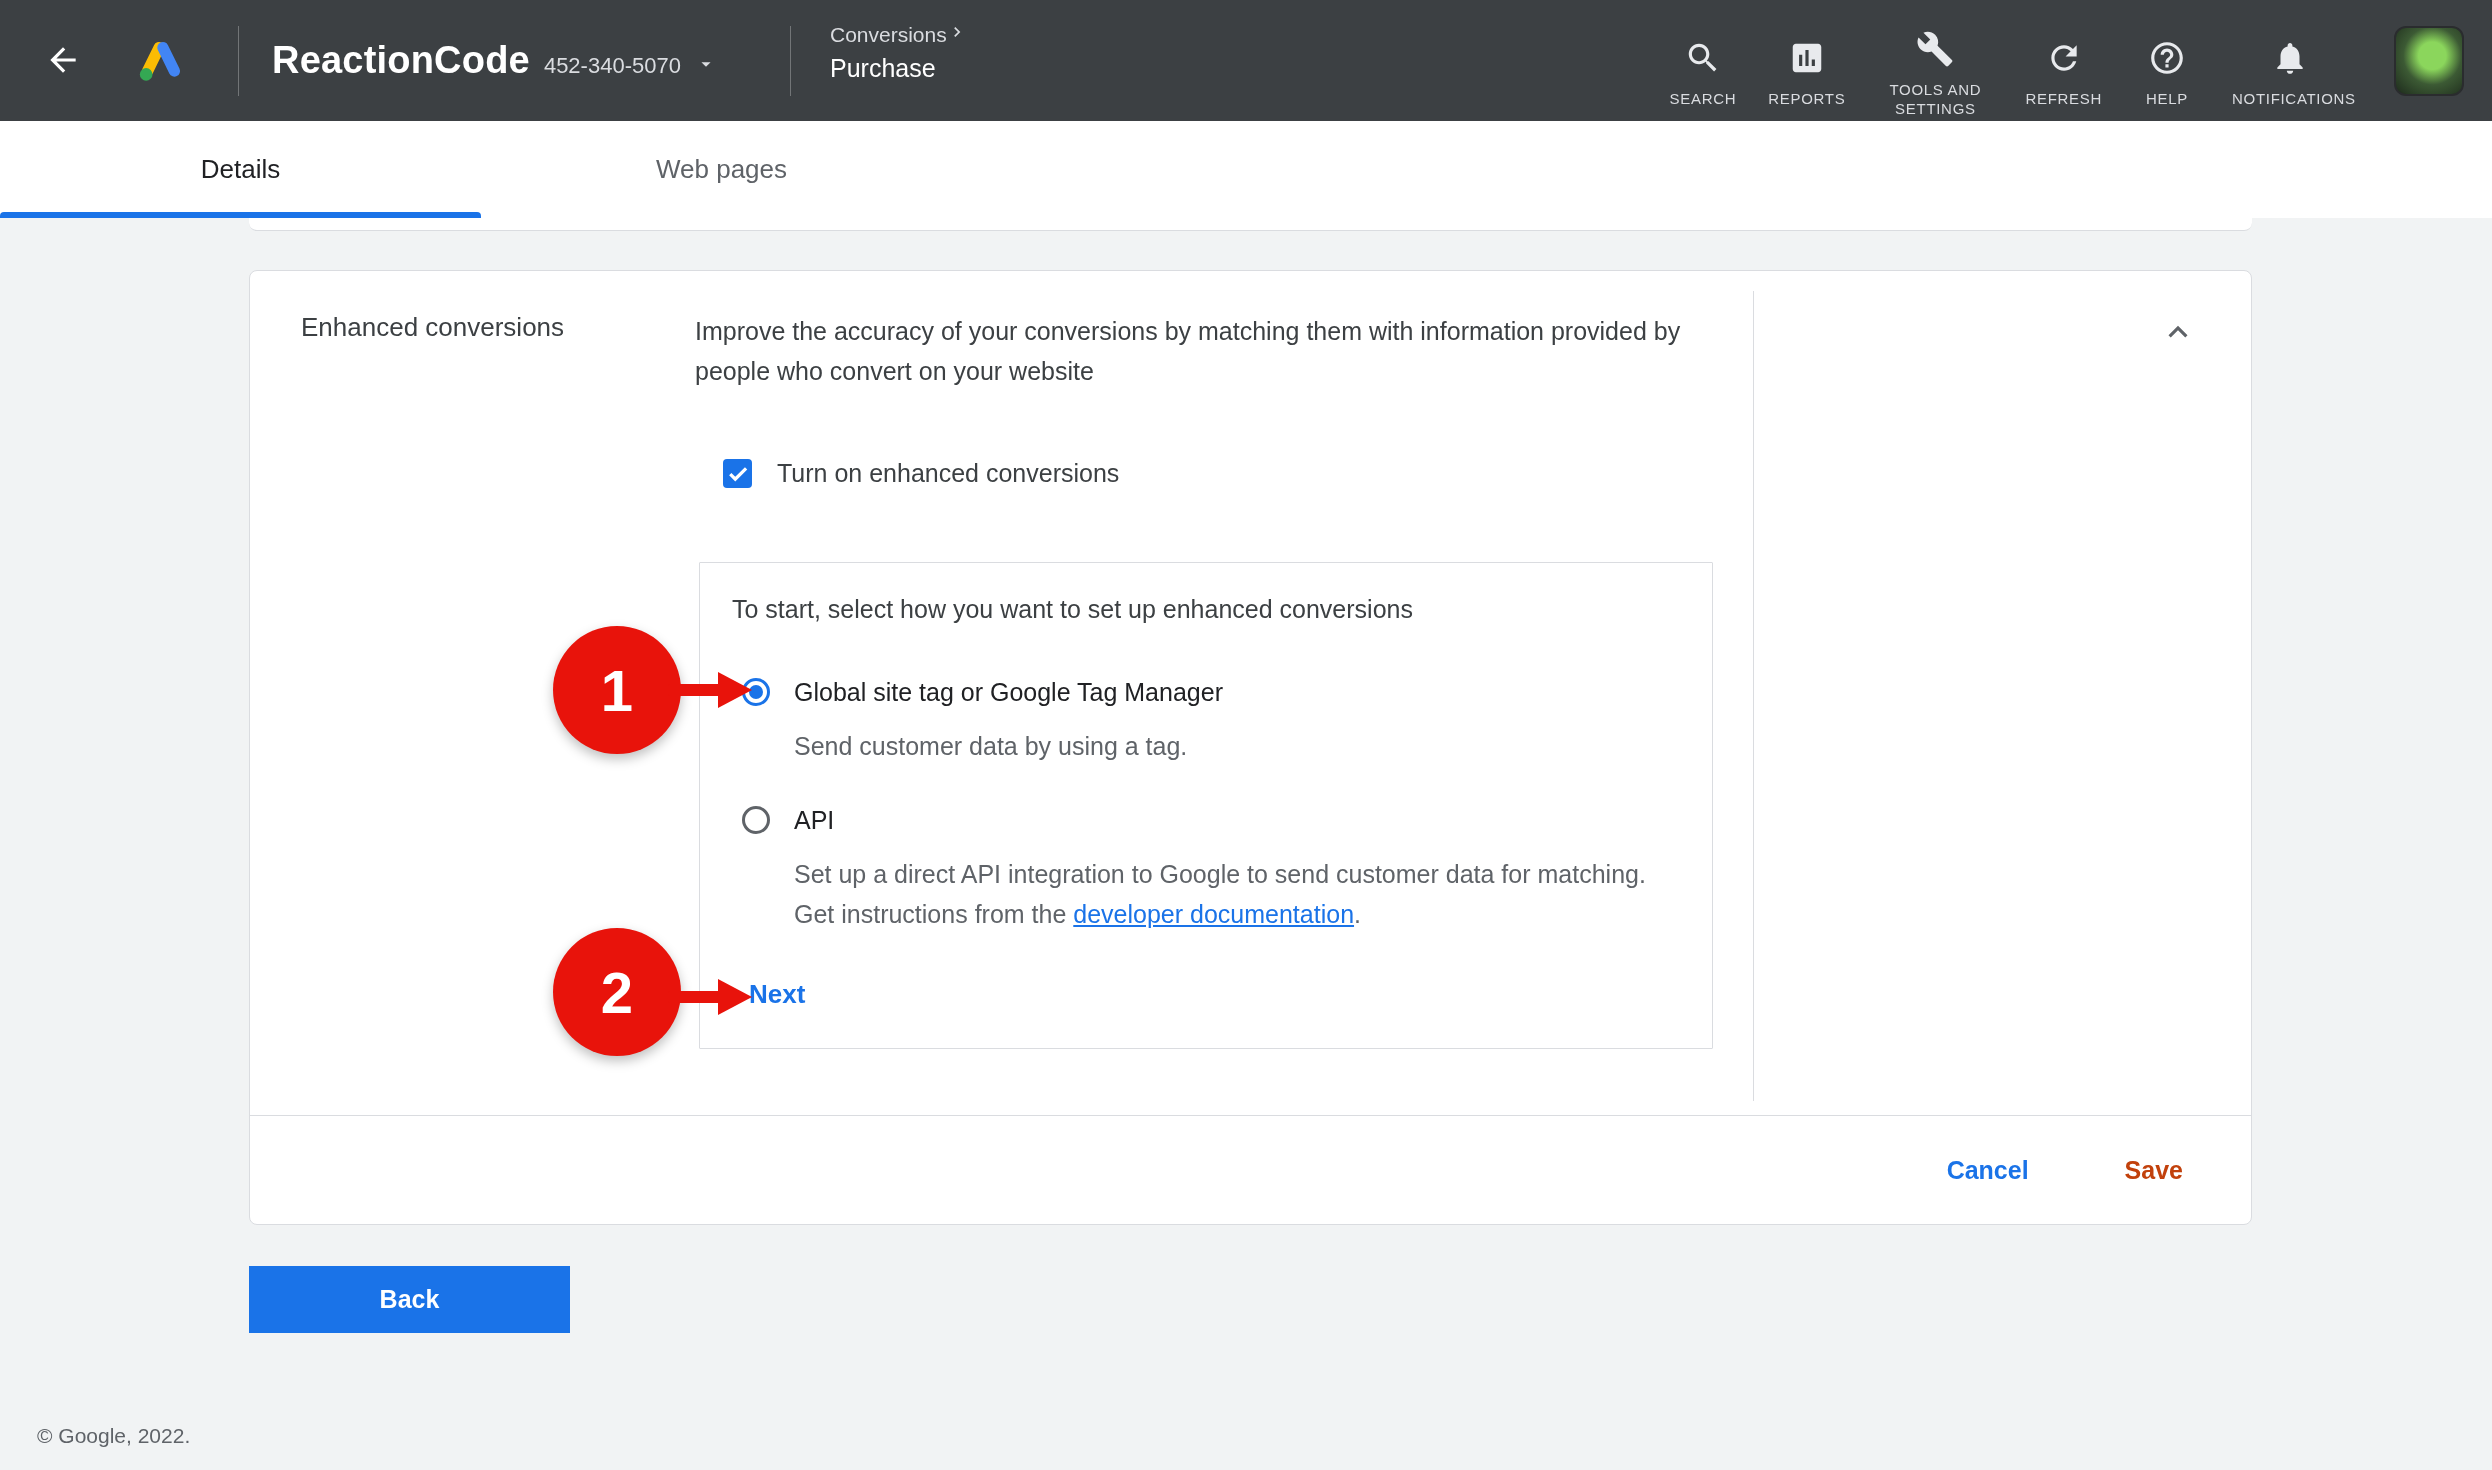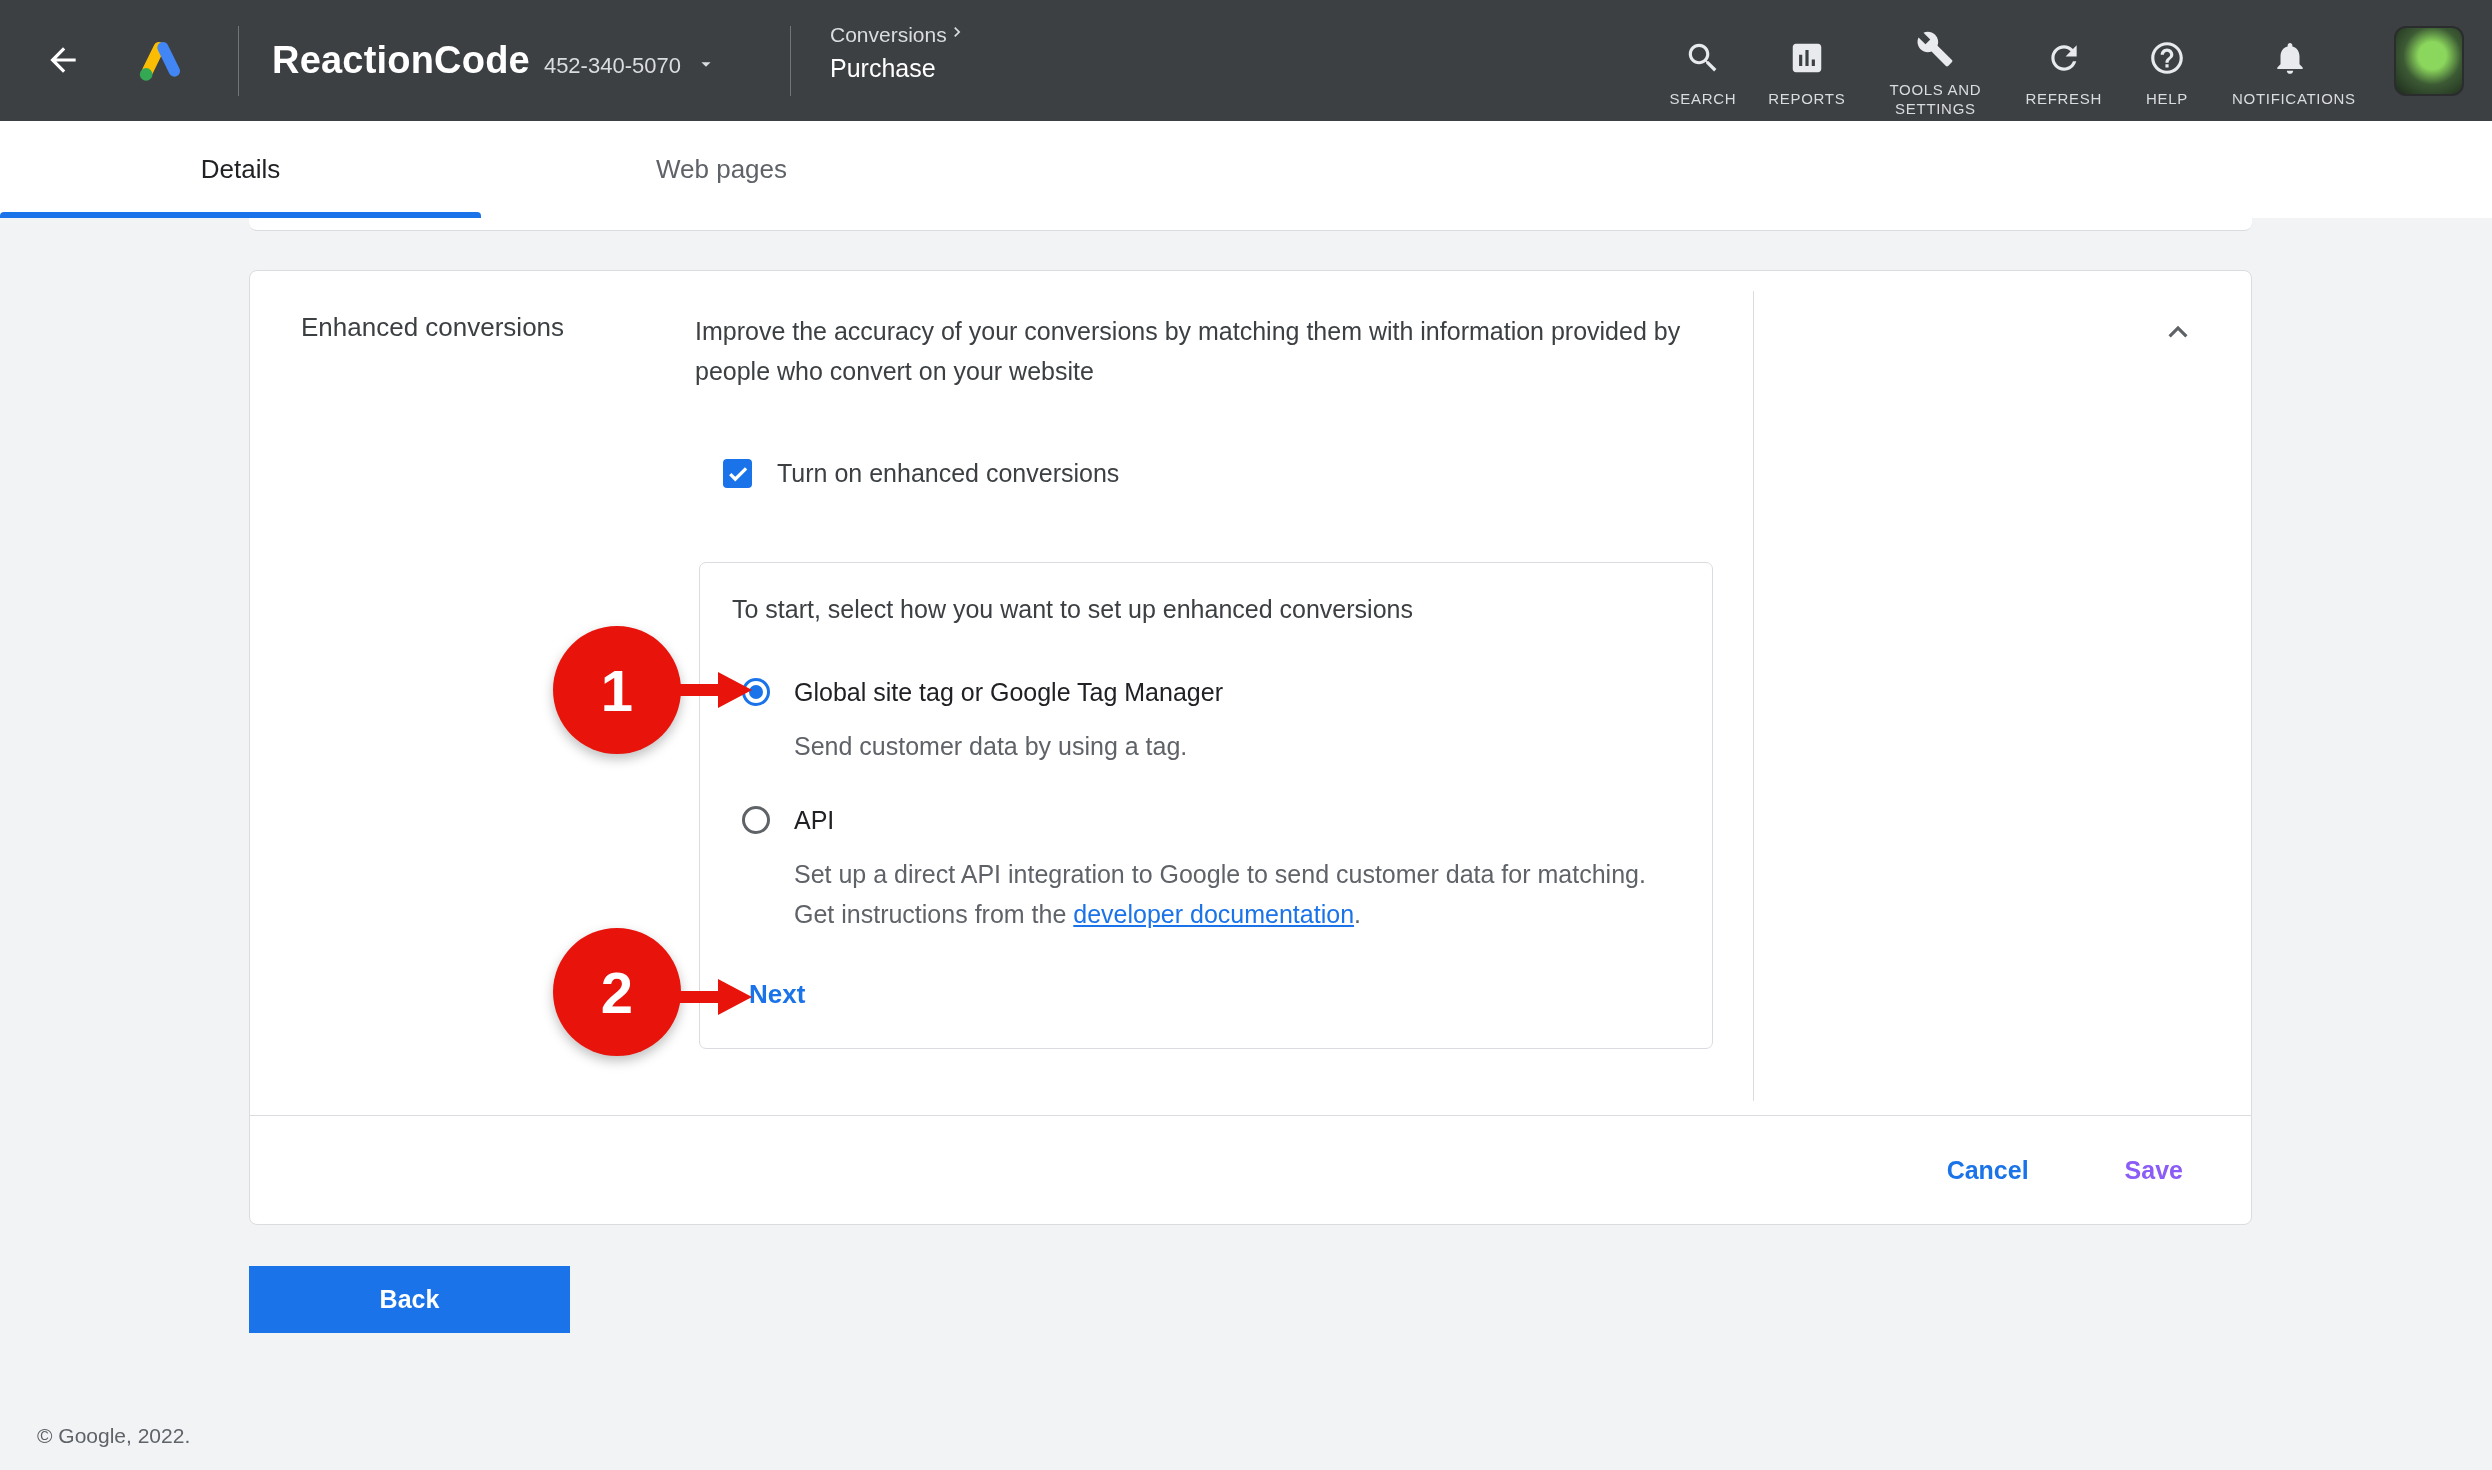"To start, select how you" .setup-box { border-radius: 7px -> 1px }
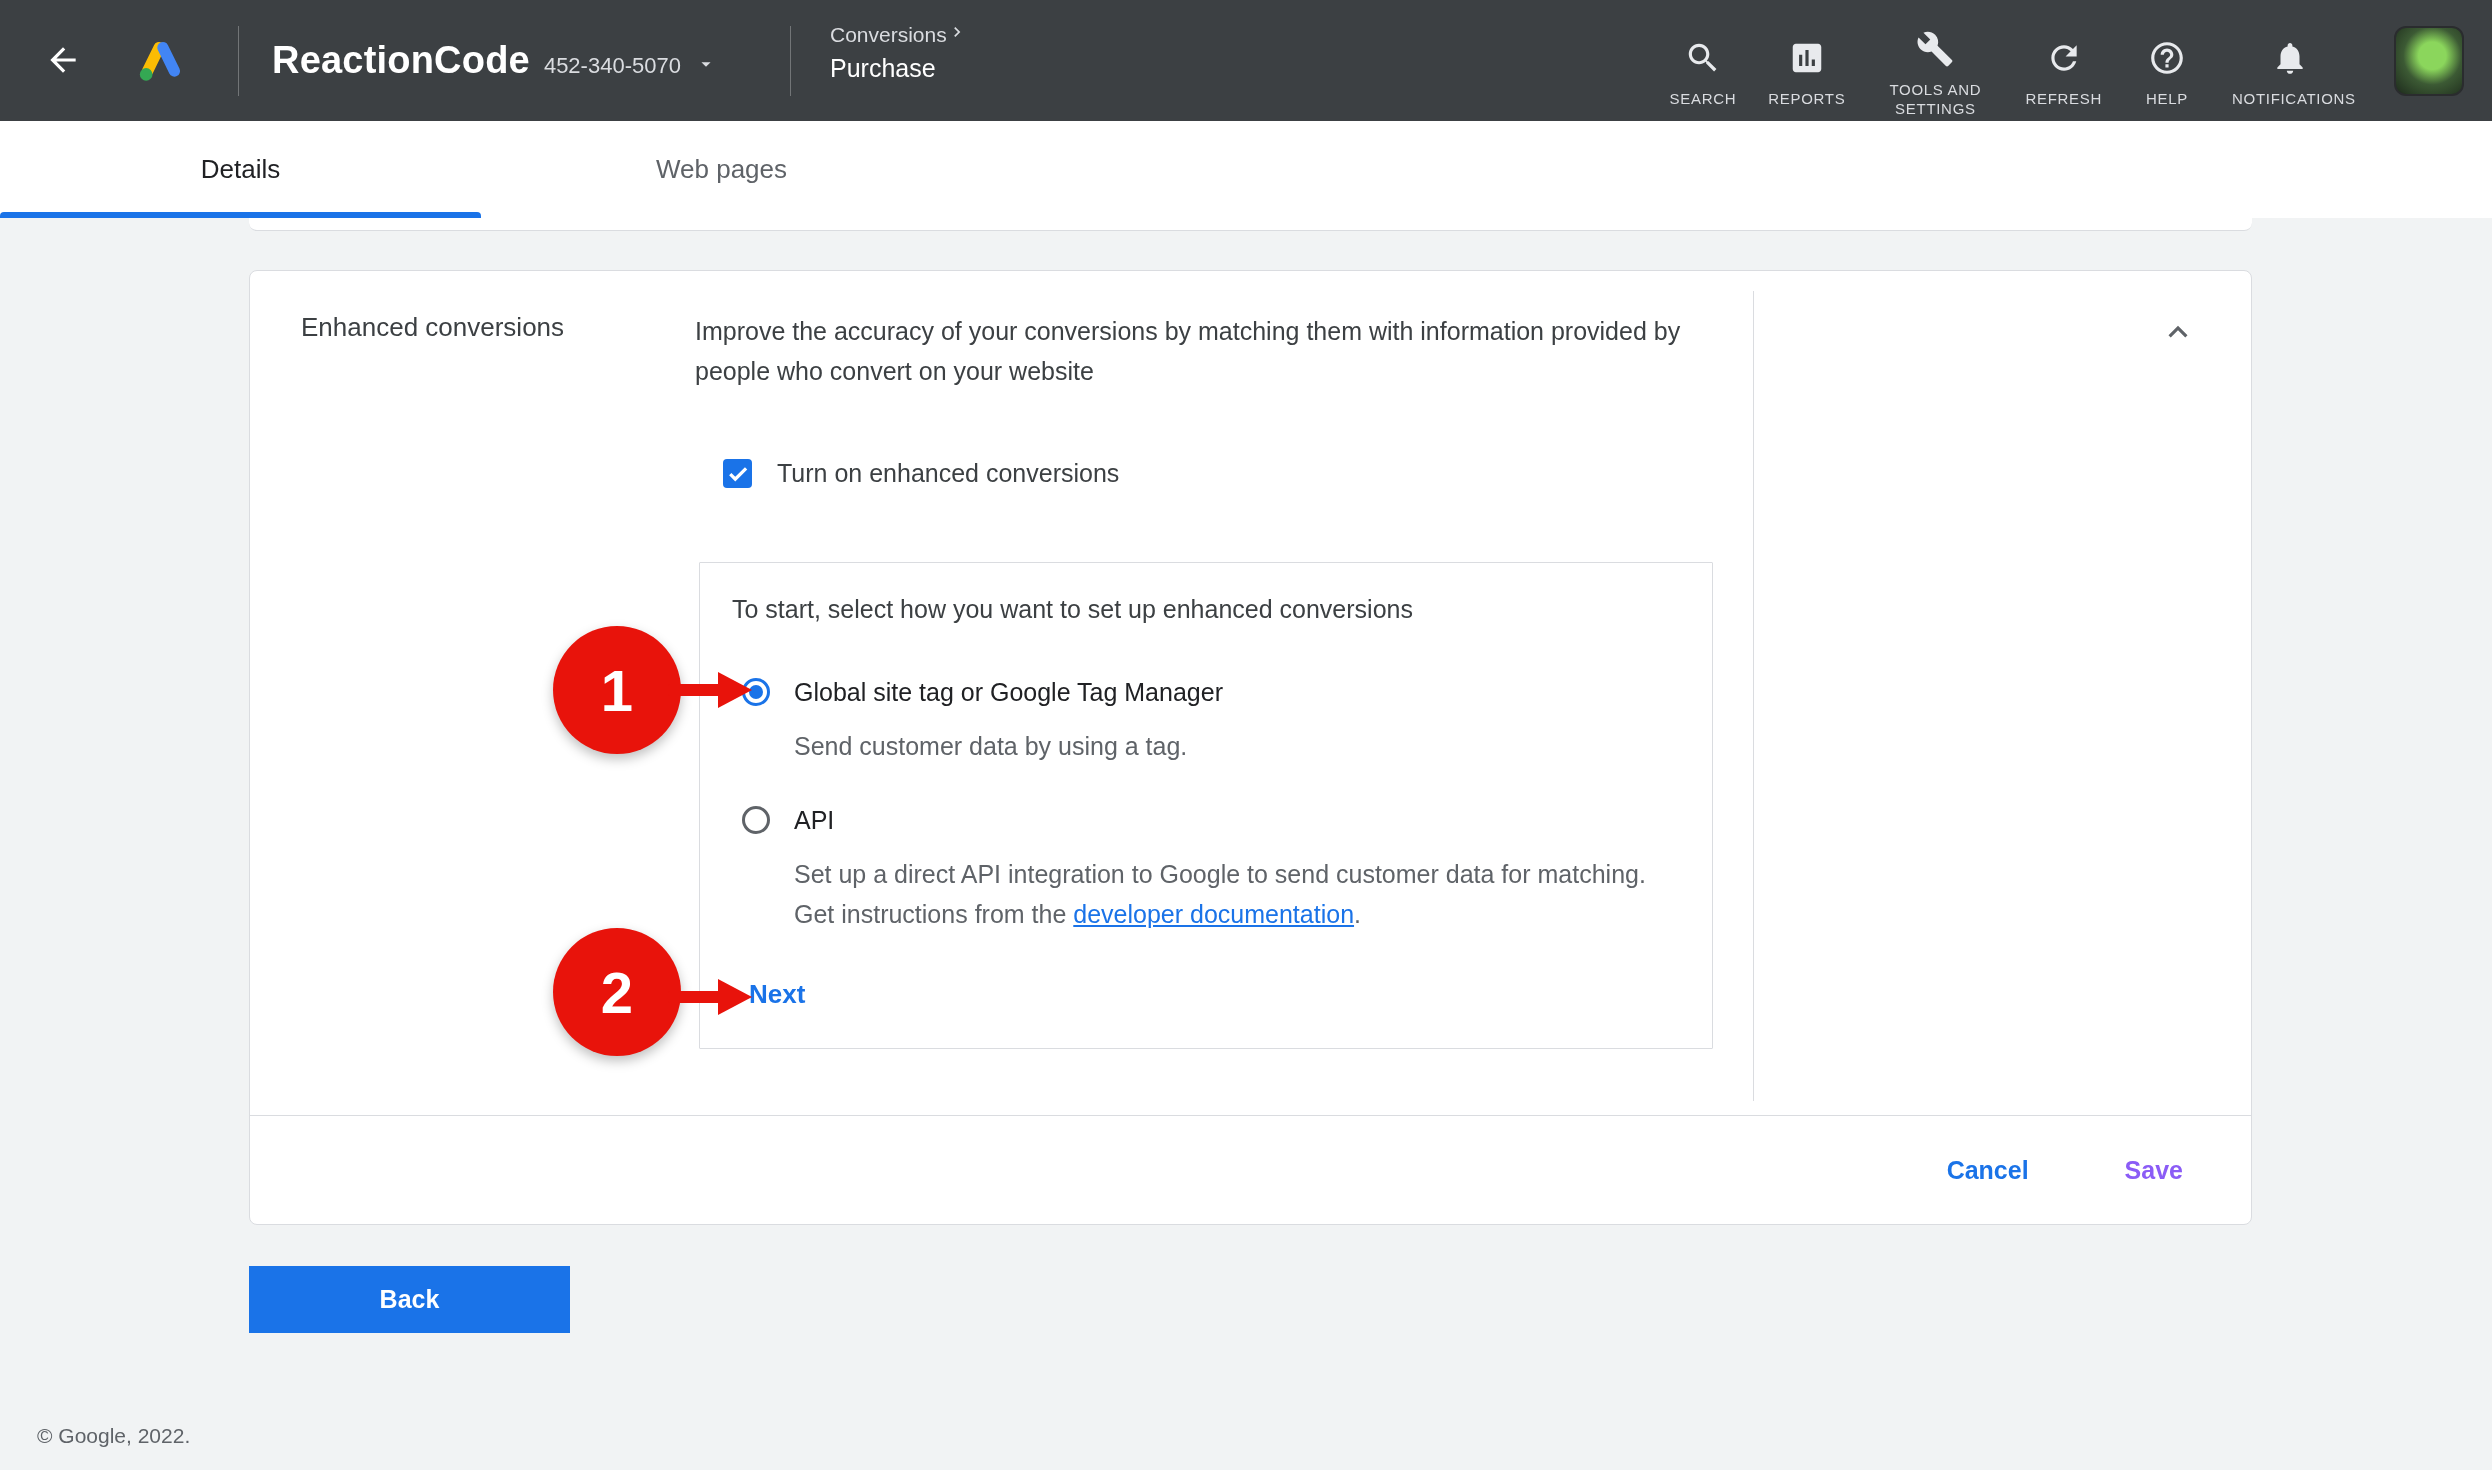"Save" .save-btn { color: #8b5cf6 -> #c2410c }
